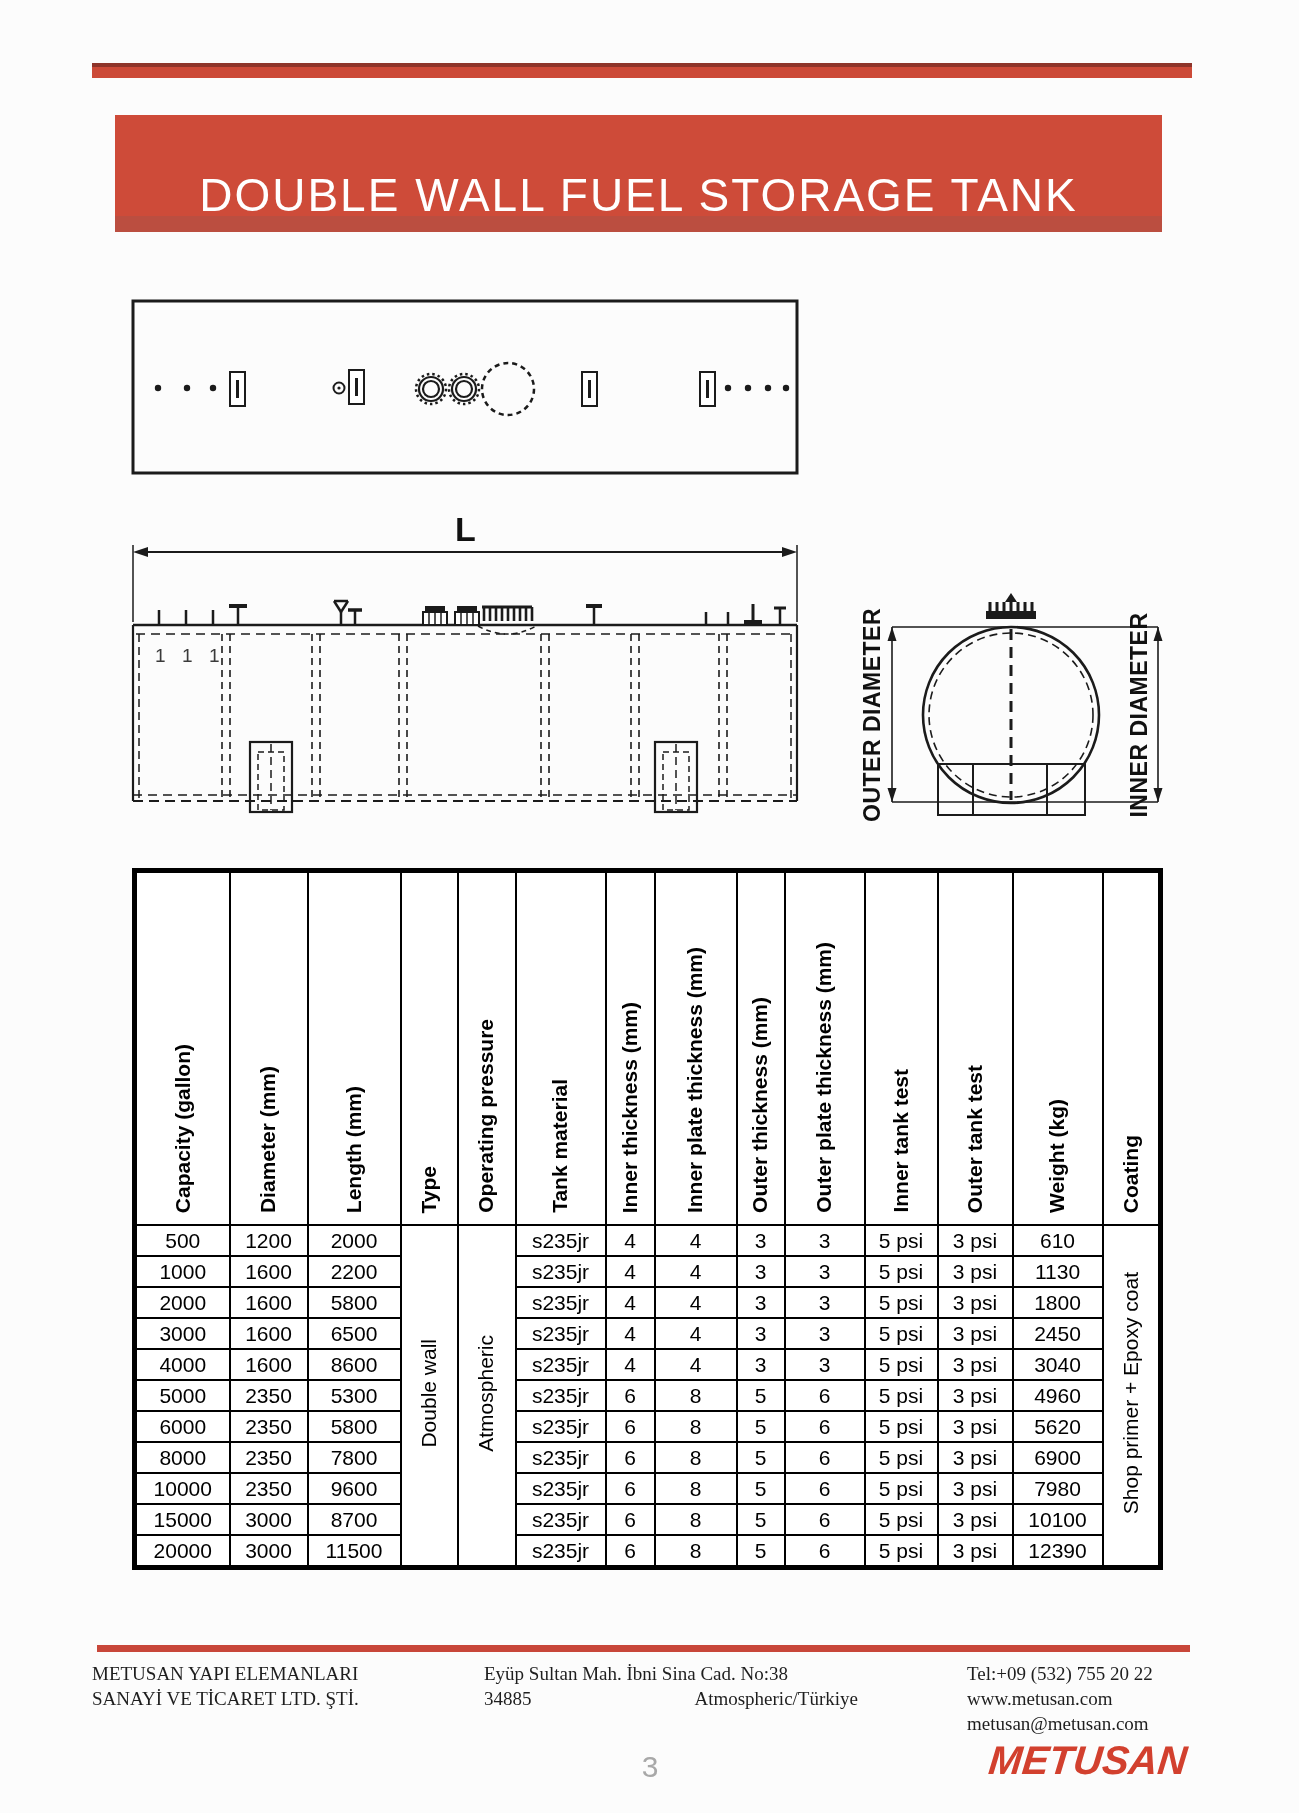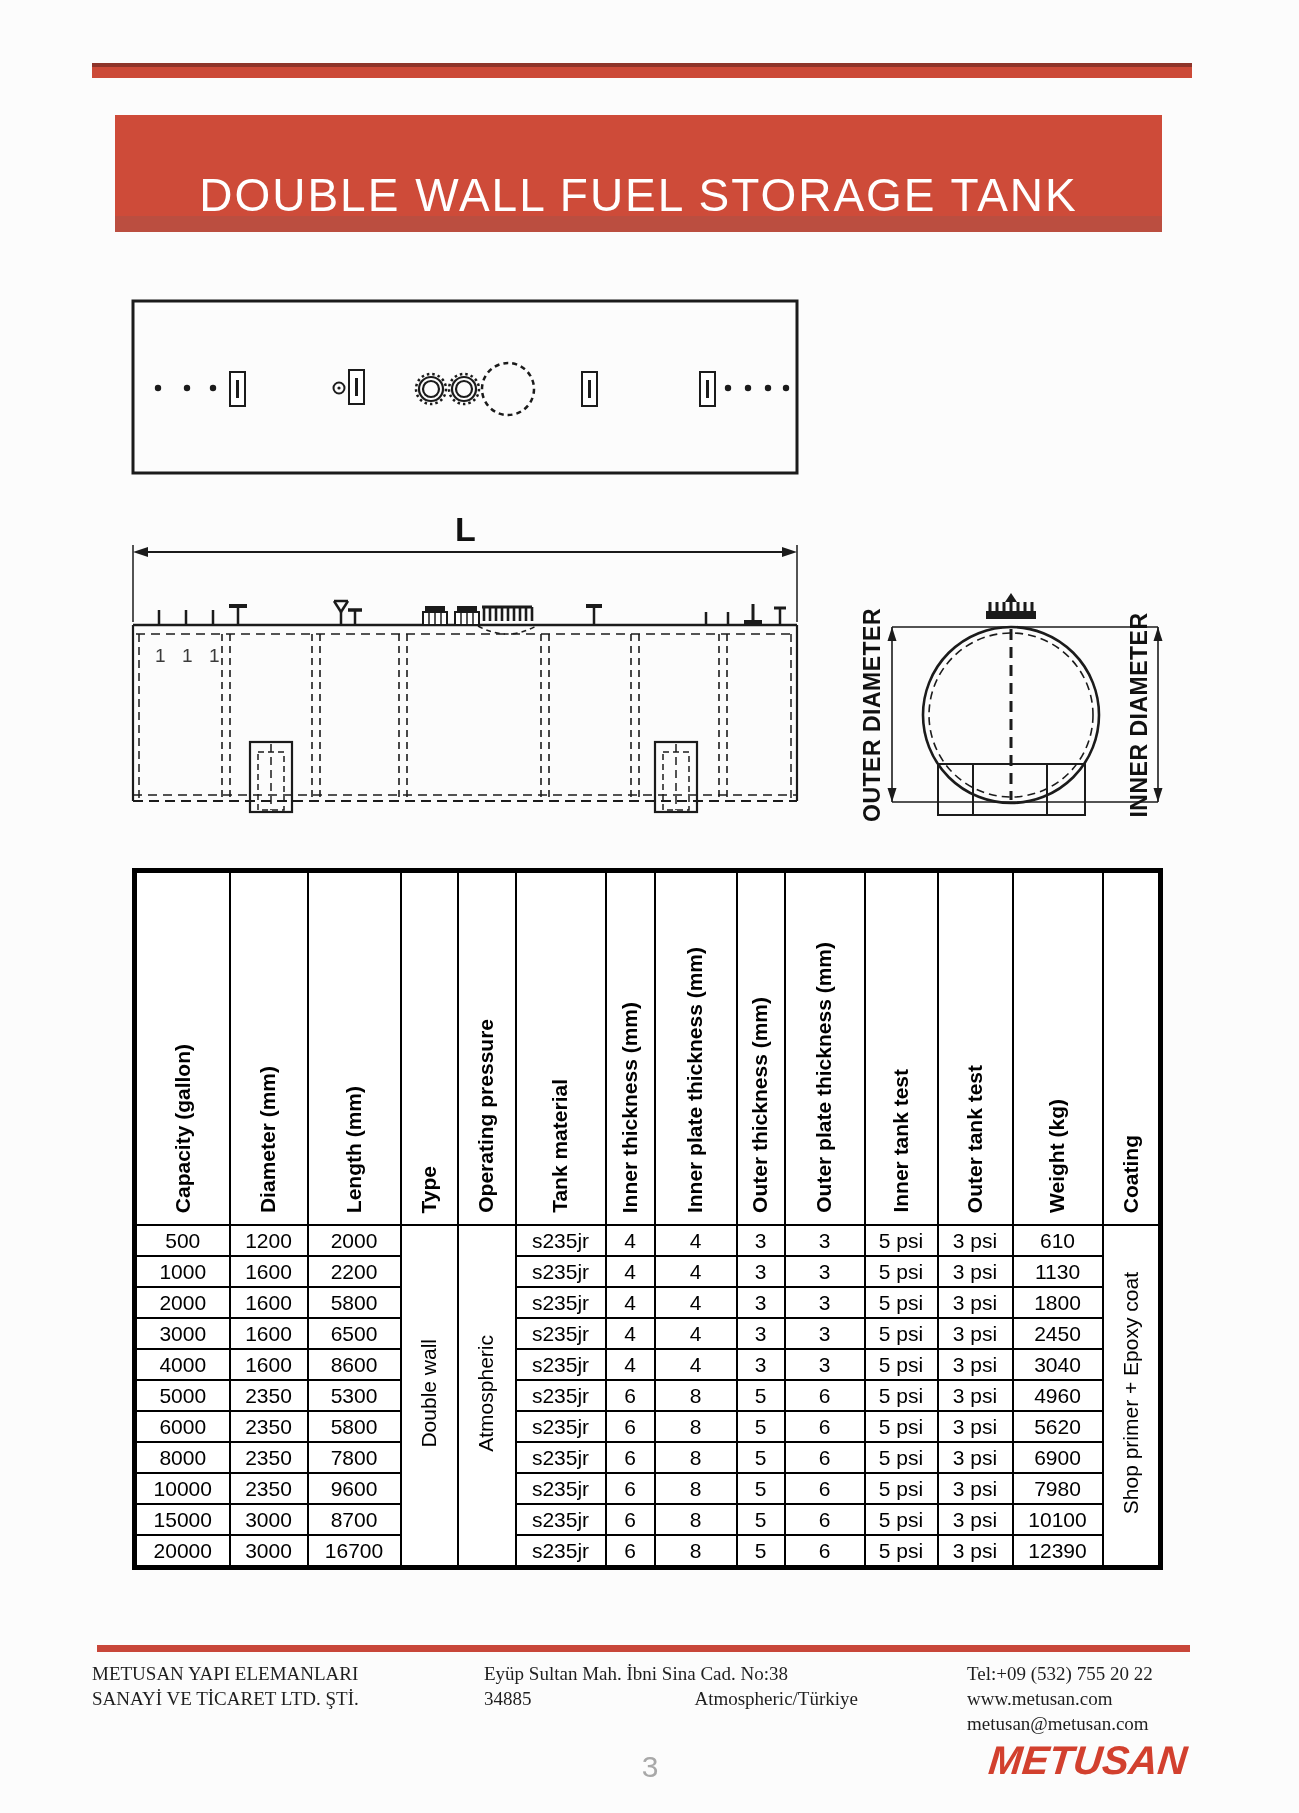"16700" td { text: 16700 -> 11500 }
